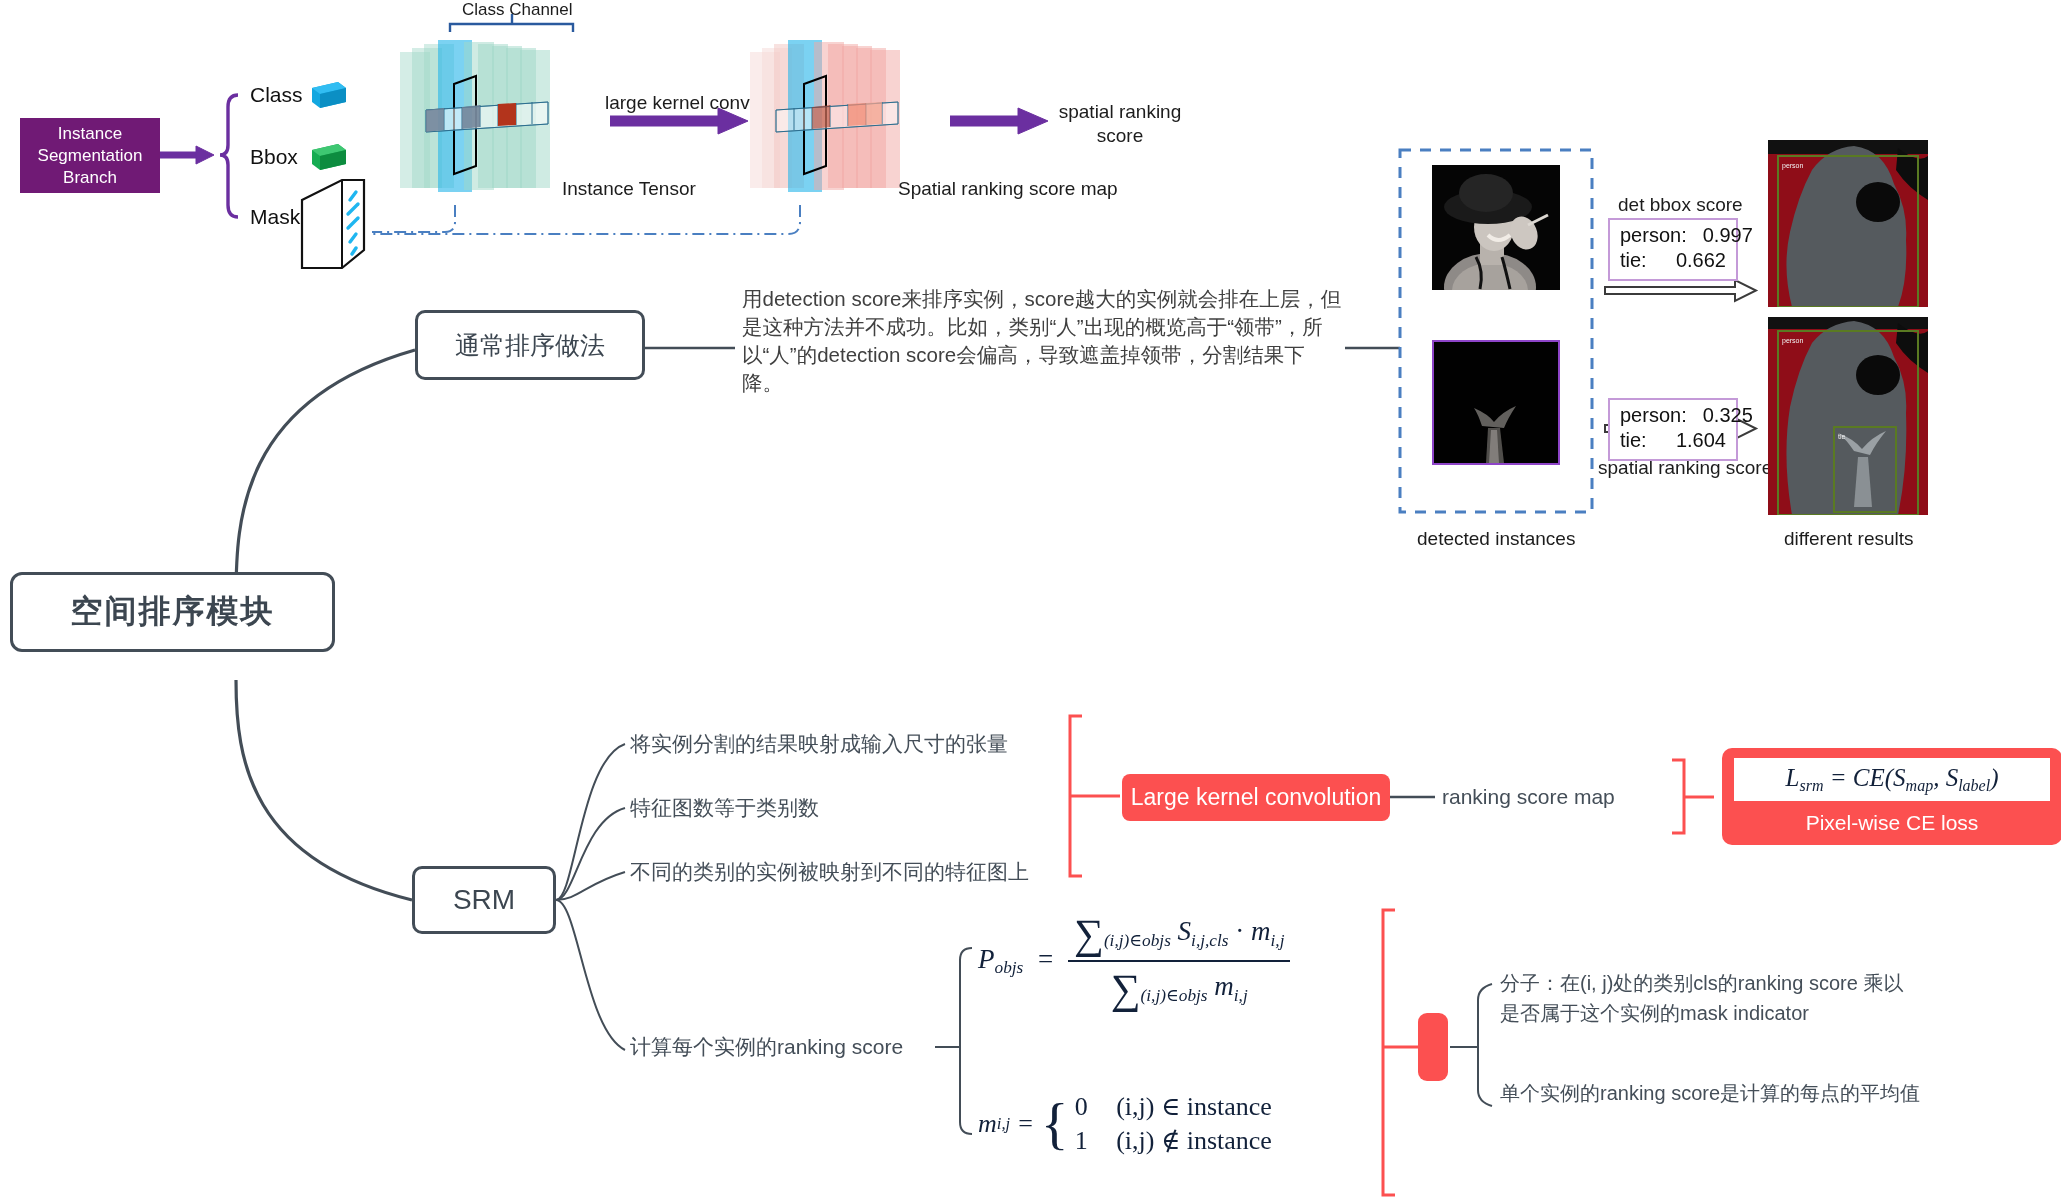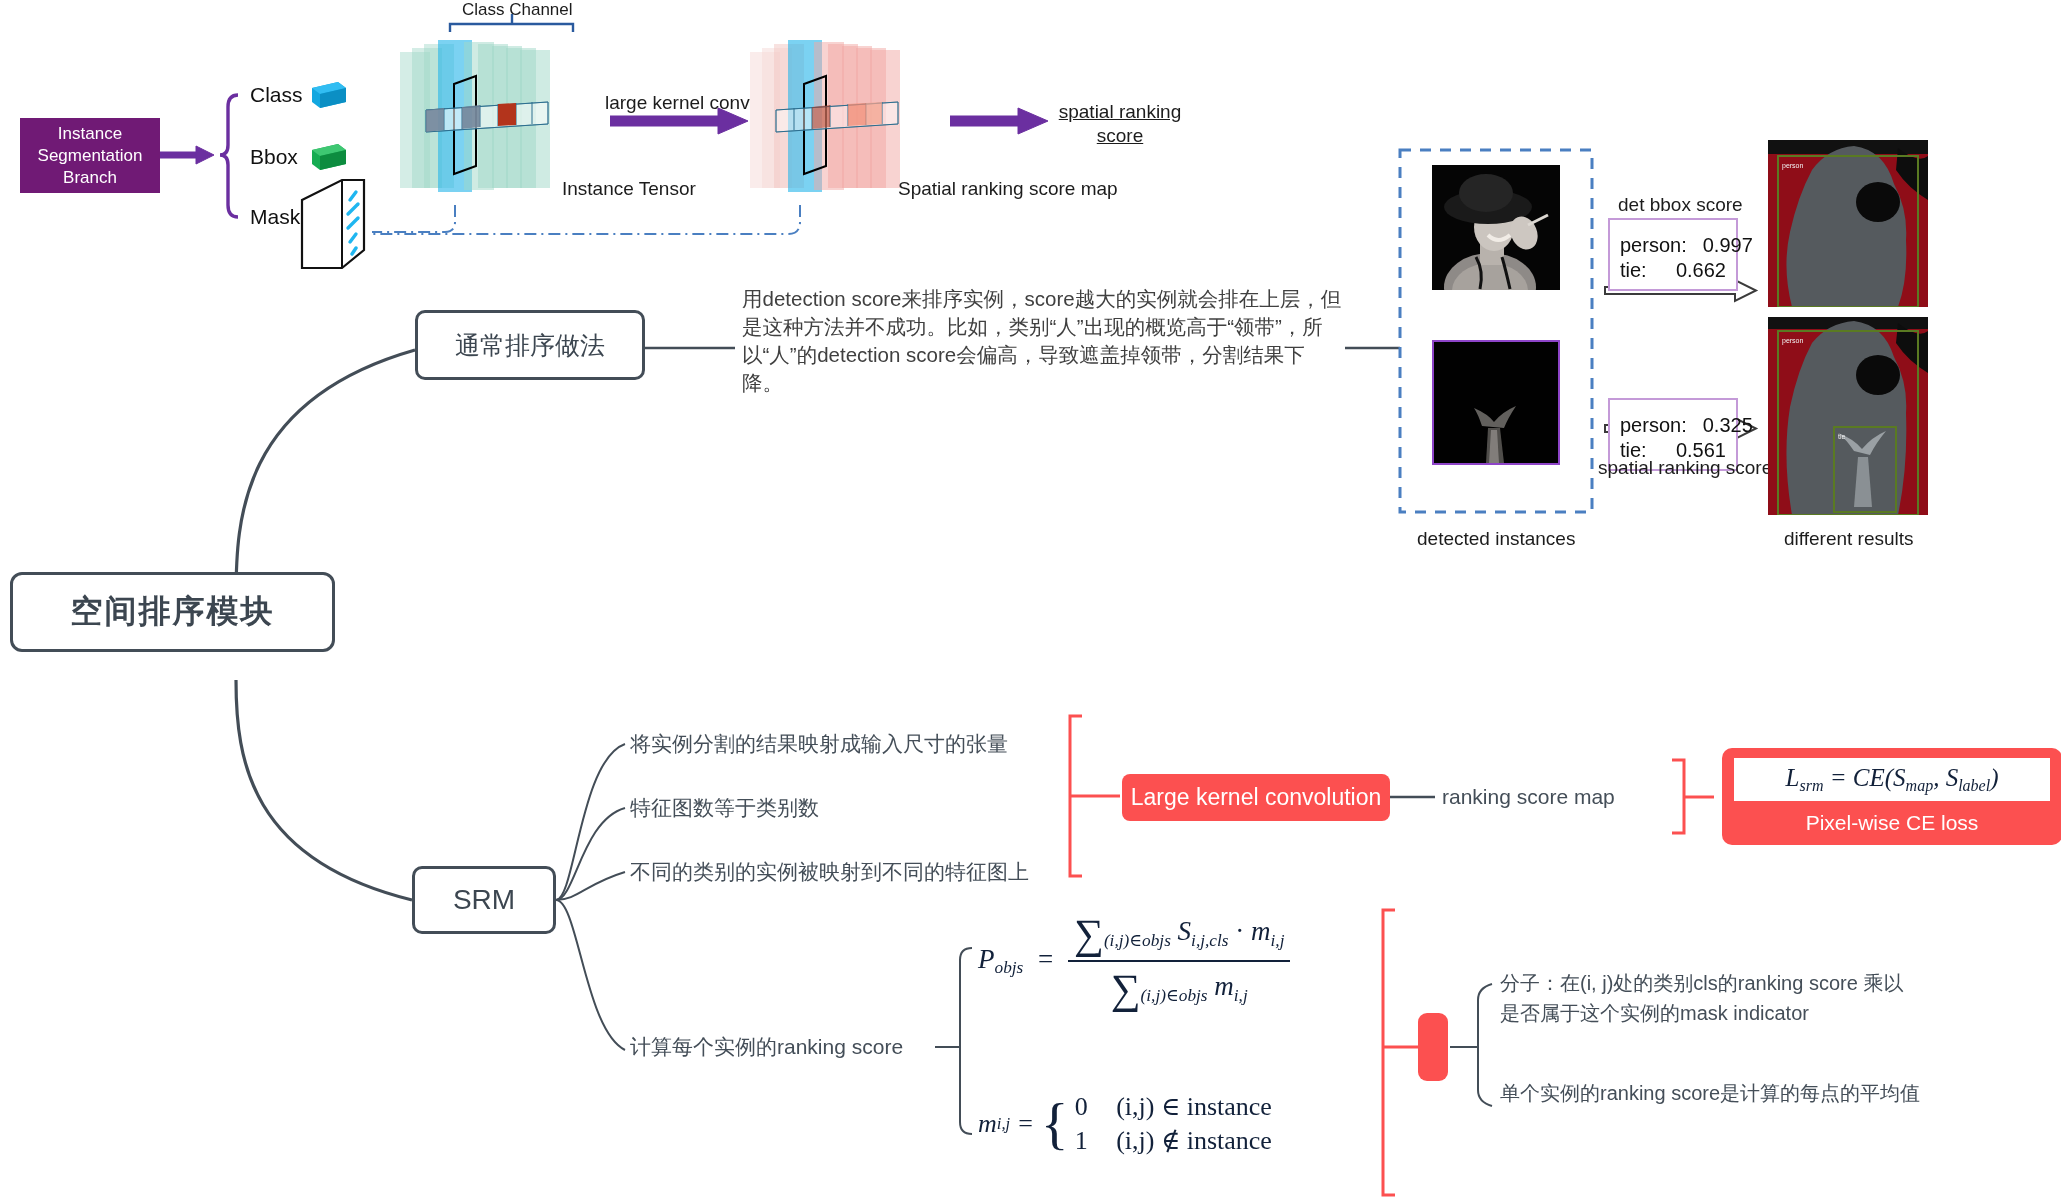"spatial ranking" .mid-label-c { text-decoration: underline -> none }
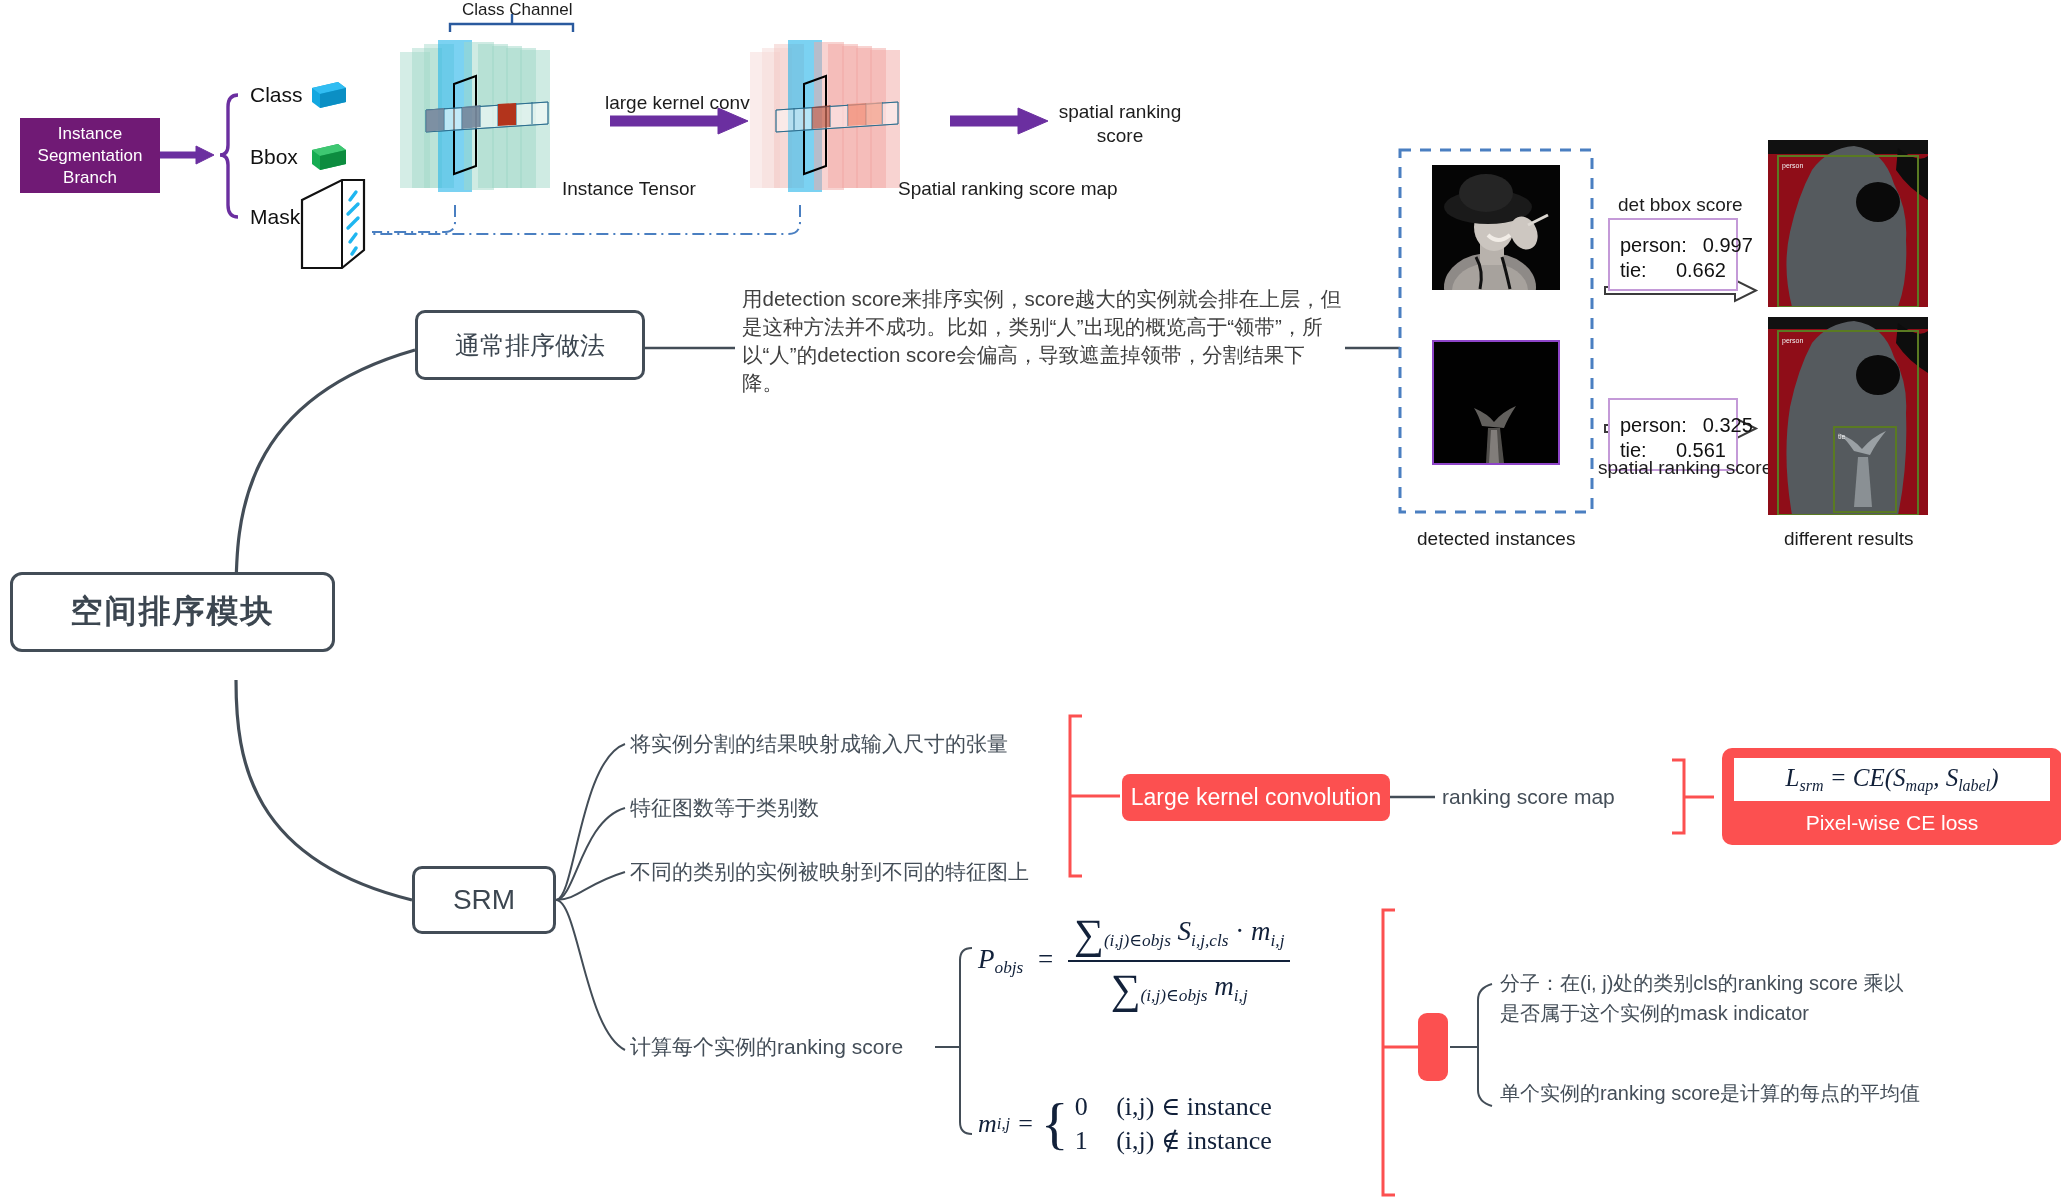"person:" .score-box { padding: 13px 10px 6px 10px -> 3px 10px 6px 10px }
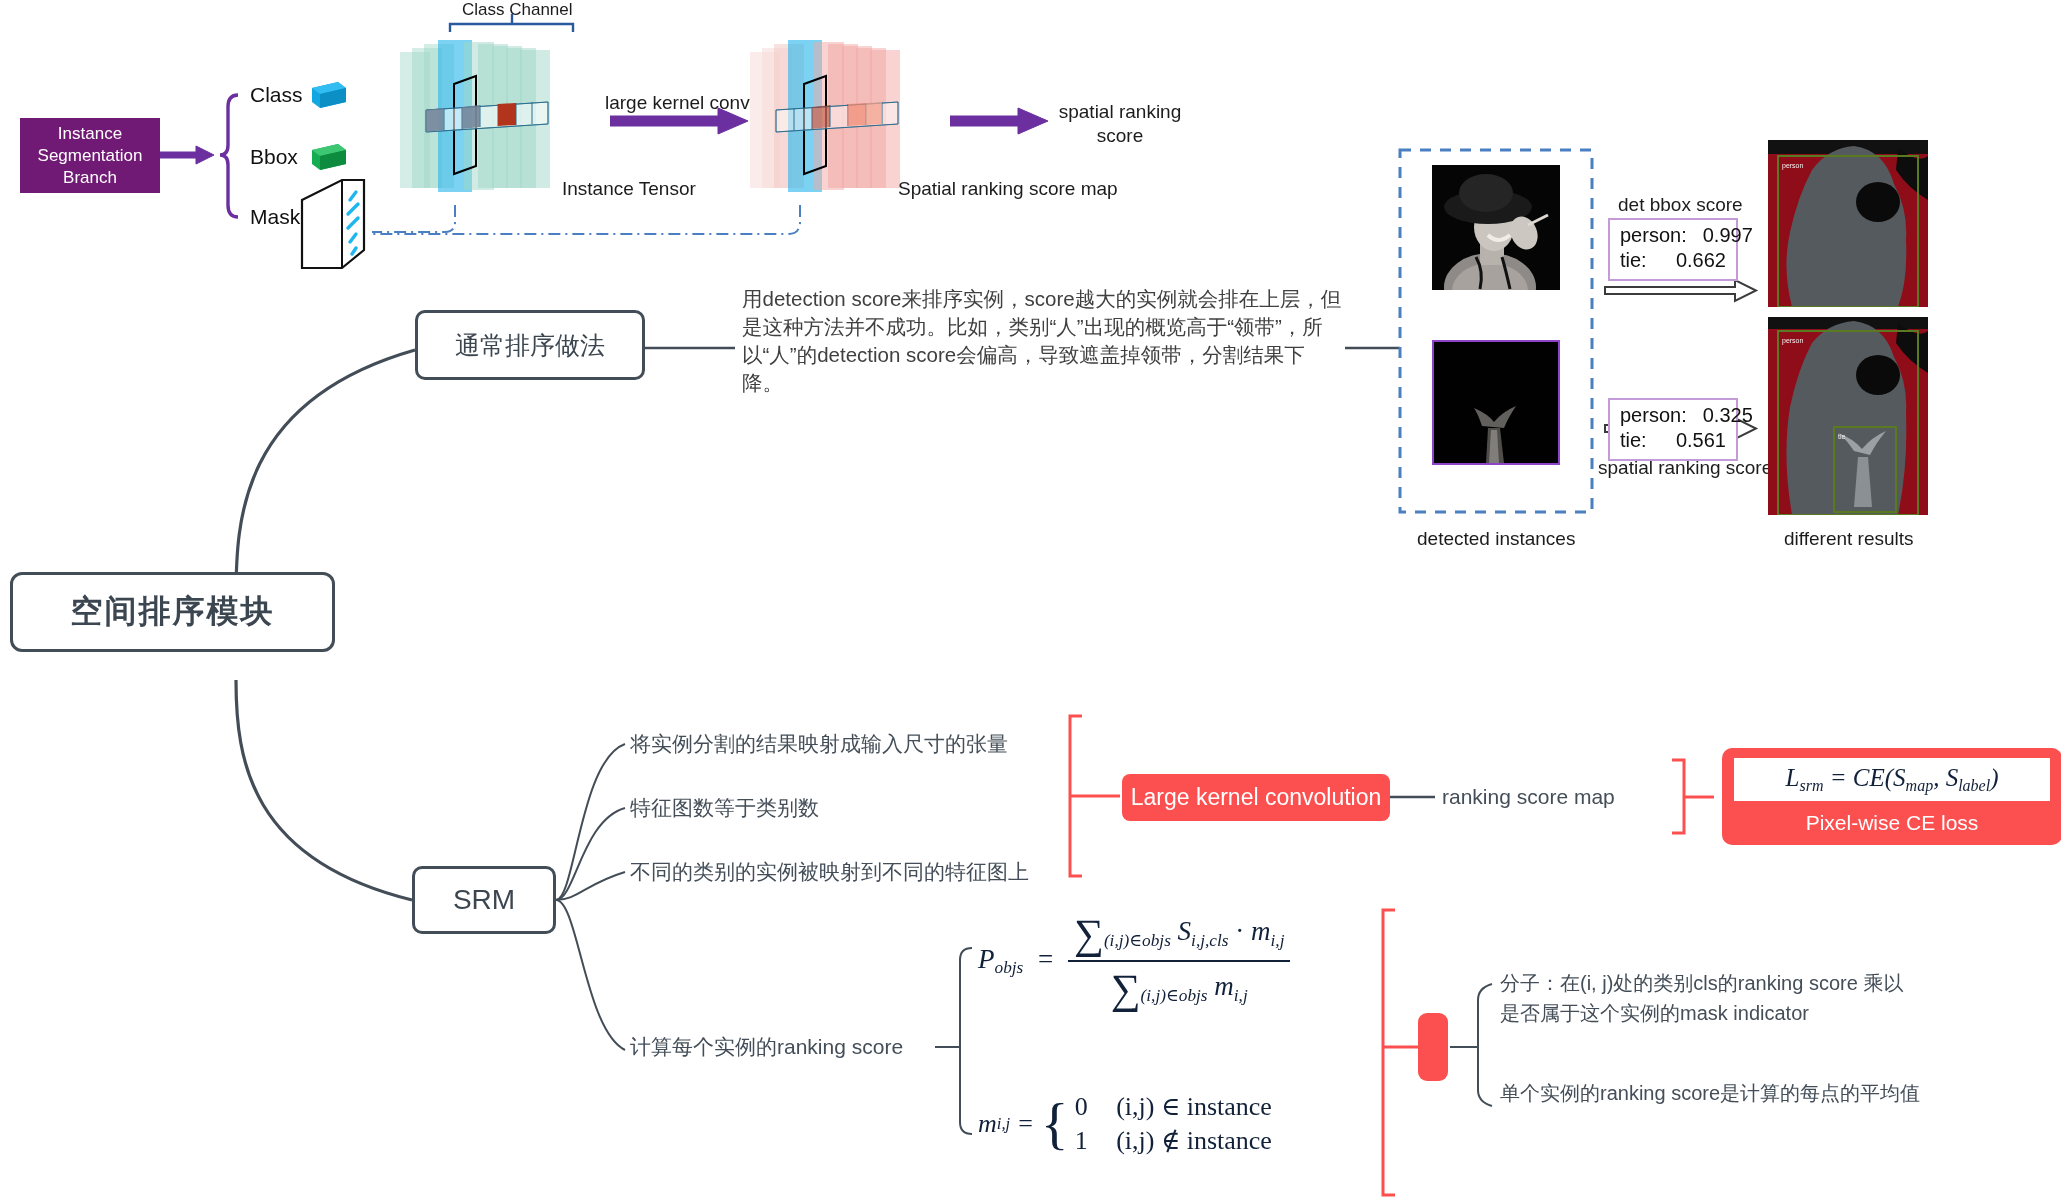"0.561" span.score-val { text: 0.561 -> 1.604 }
